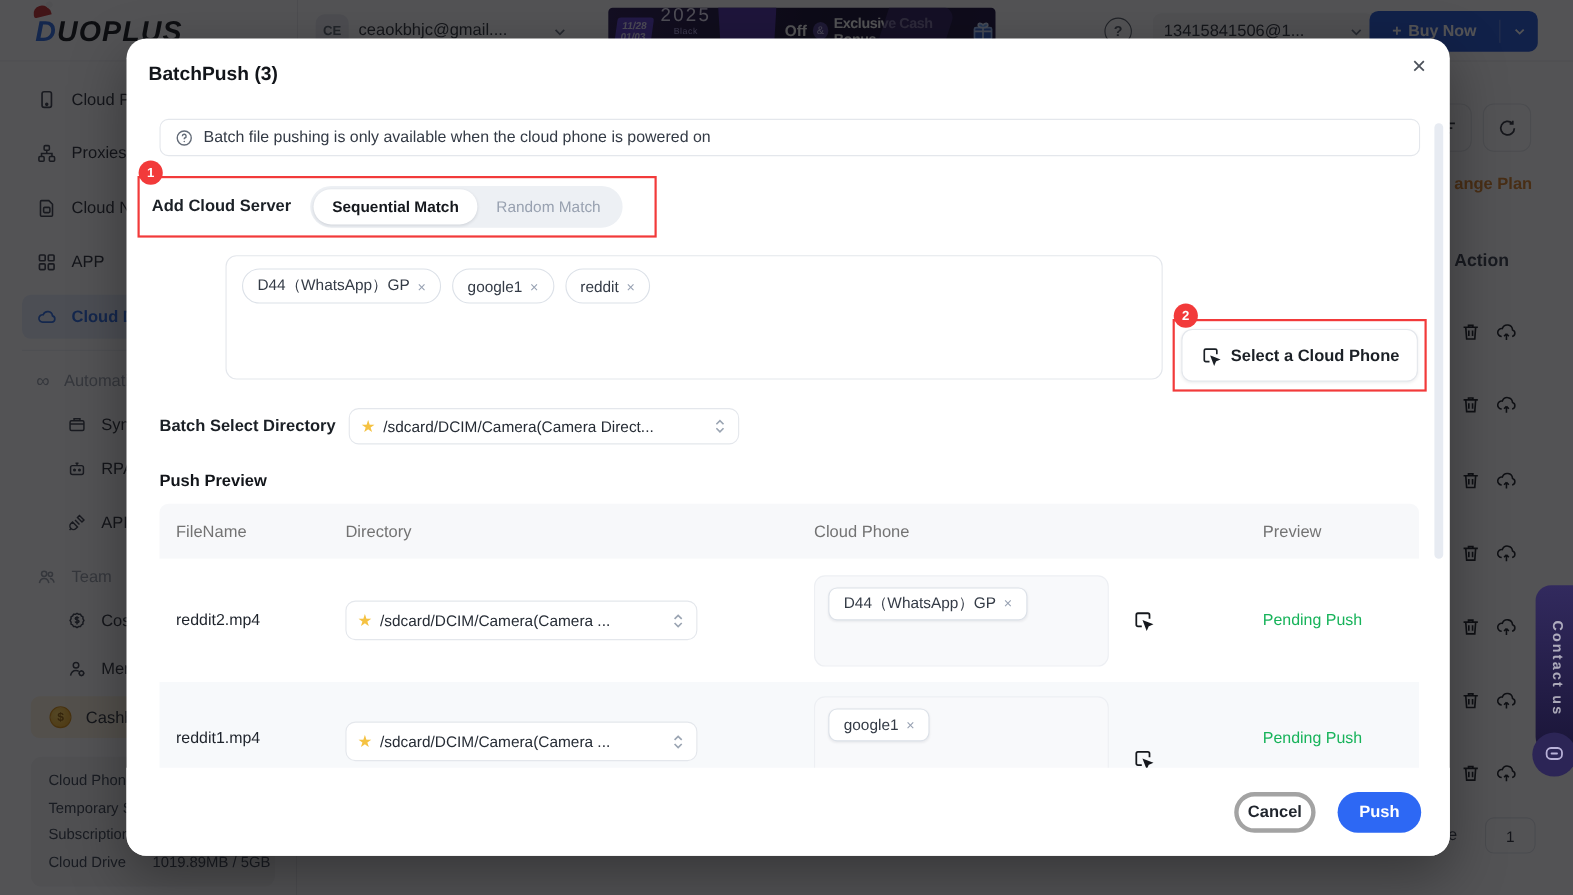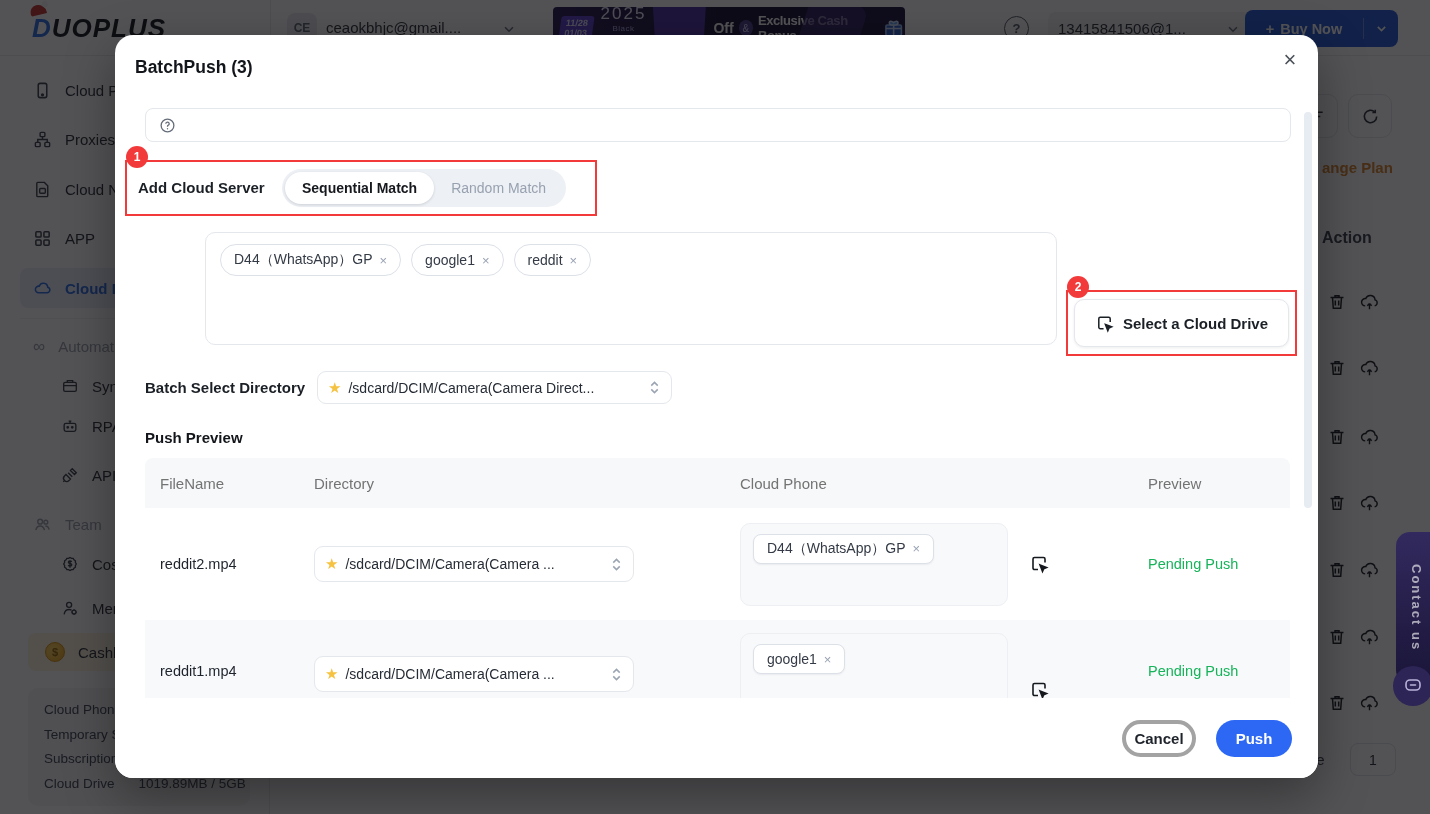"Batch file pushing is only" span { html: none -> <span>Batch file pushing is only available when the cloud phone is powered on</span> }
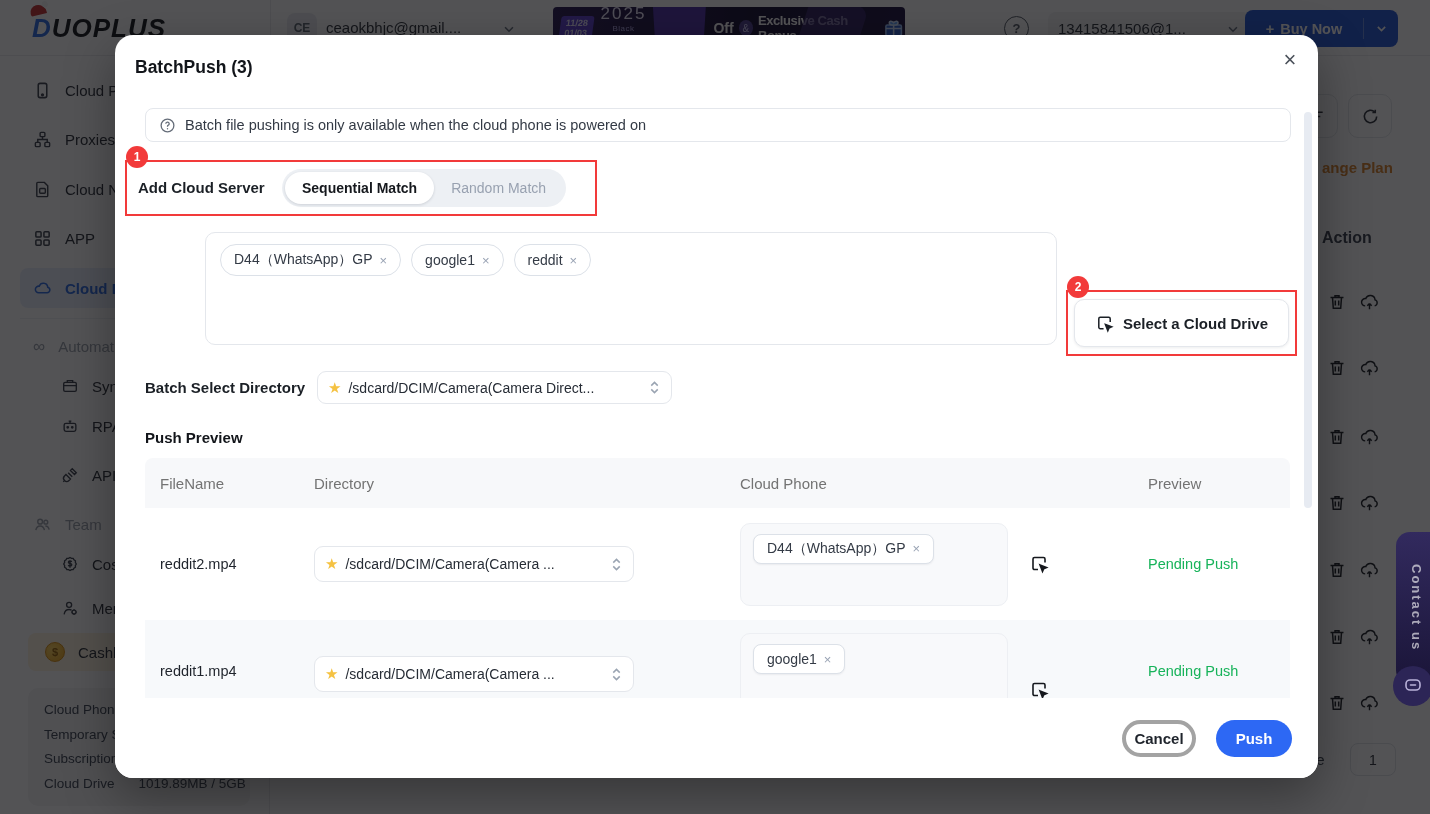"Select a Cloud Drive" span { text: Drive -> Phone }
